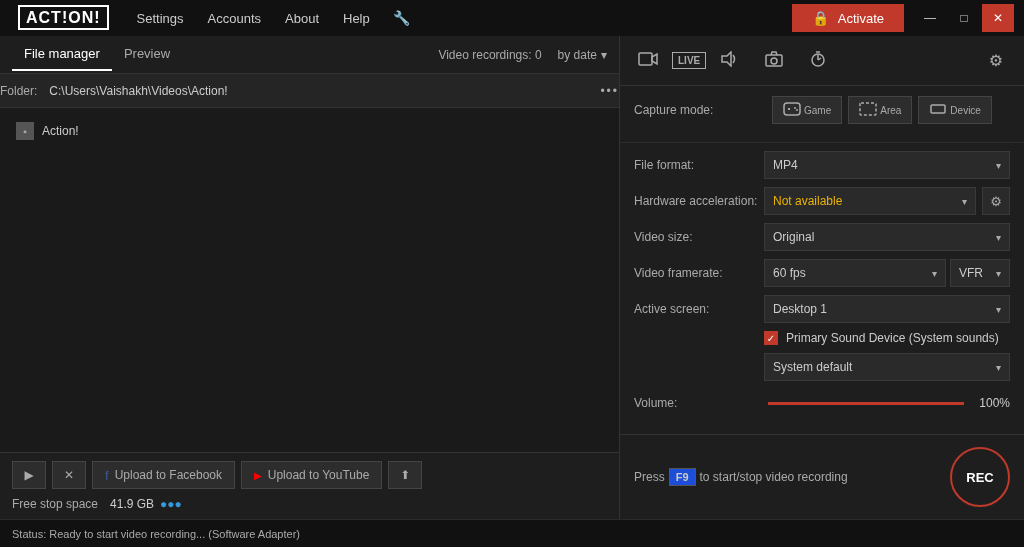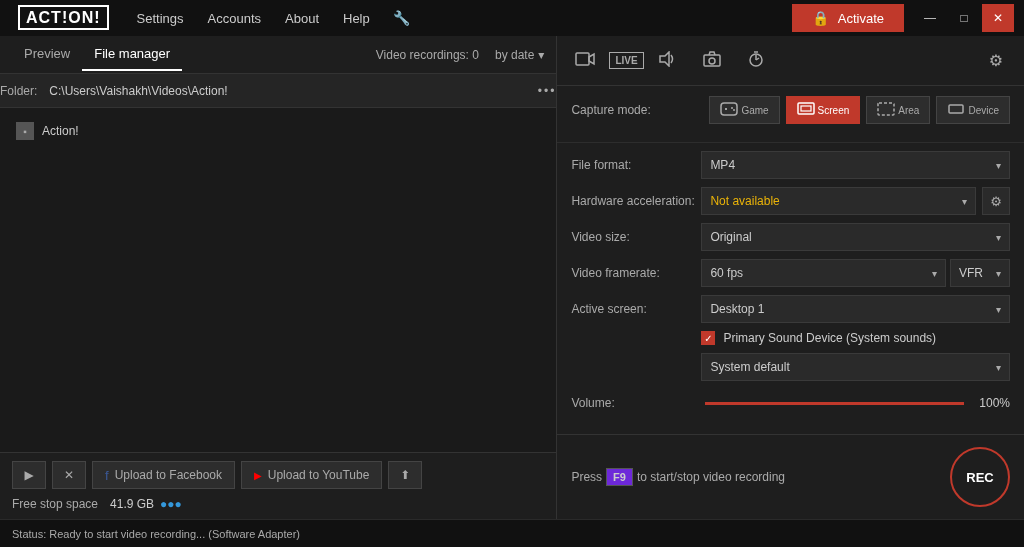"Preview" div.tab { order: before "File manager" -> after "File manager" }
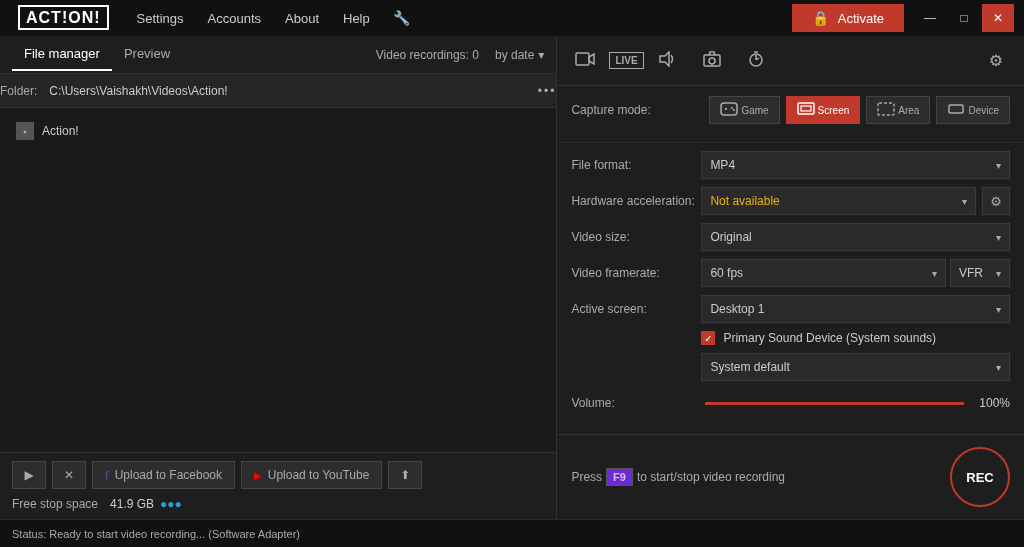"Screen" button.capture-mode-btn { html: <button> <span> <svg> <rect></rect> <rect></rect> </svg> </span> <span>Screen</span> </button> -> none }
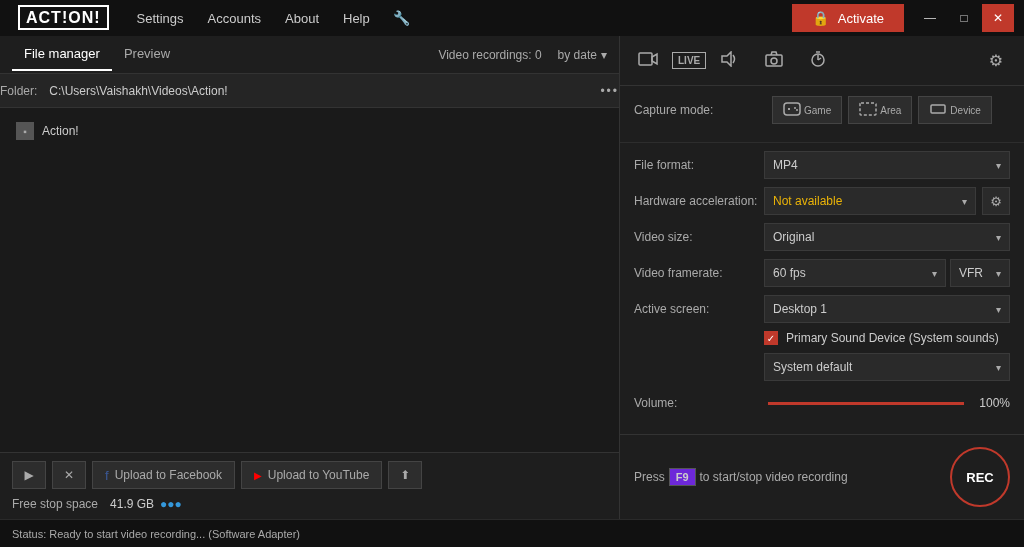"F9" .key-badge { background: #6d28d9 -> #1d4ed8 }
